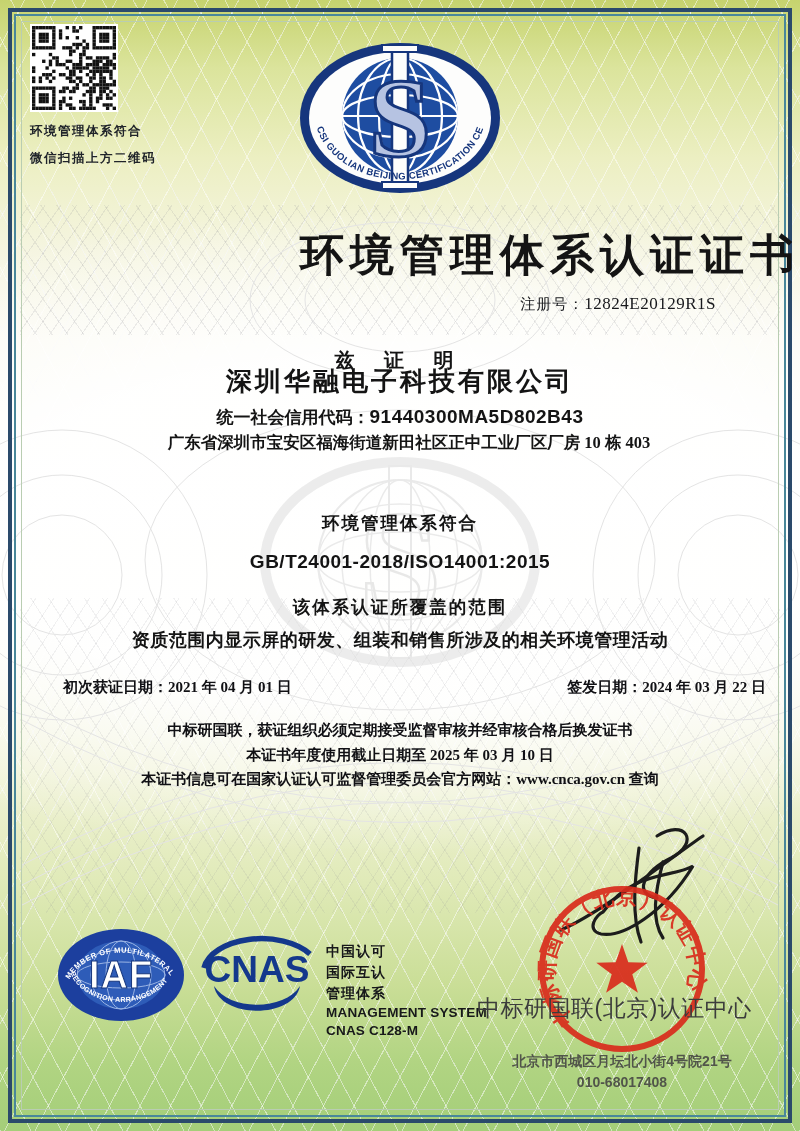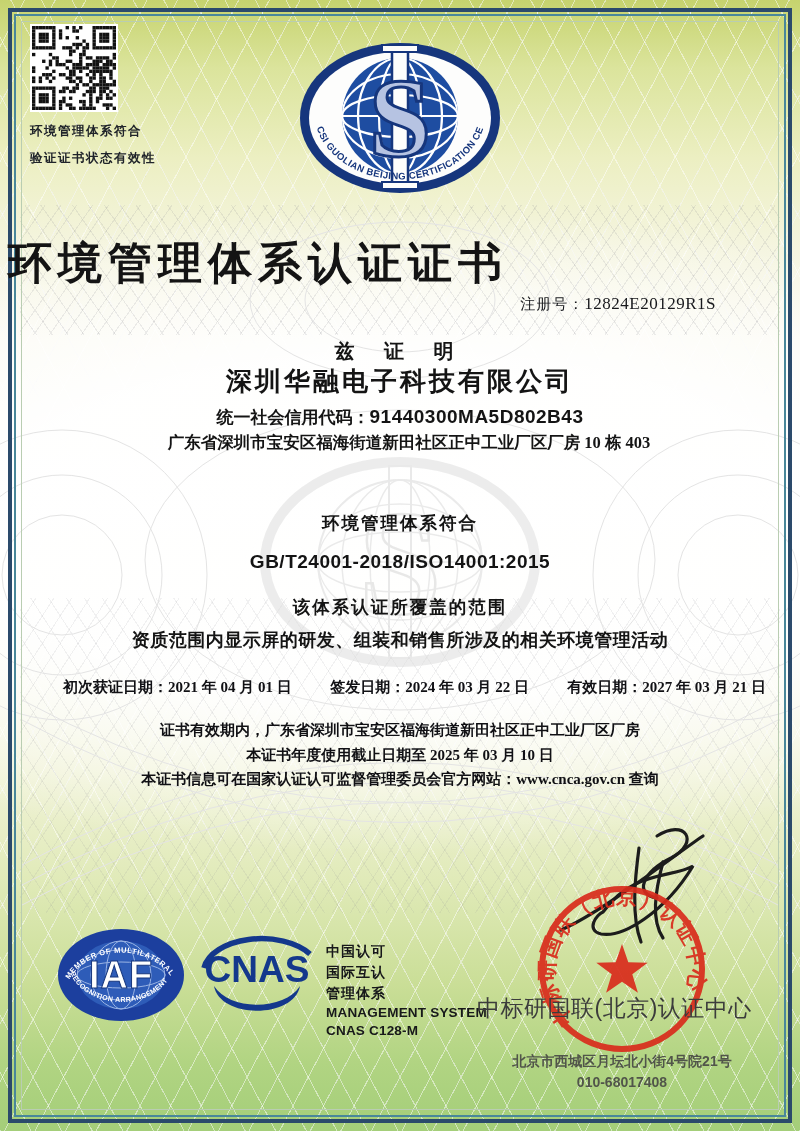"验证证书状态有效性" div.qr-caption { text: 验证证书状态有效性 -> 微信扫描上方二维码 }
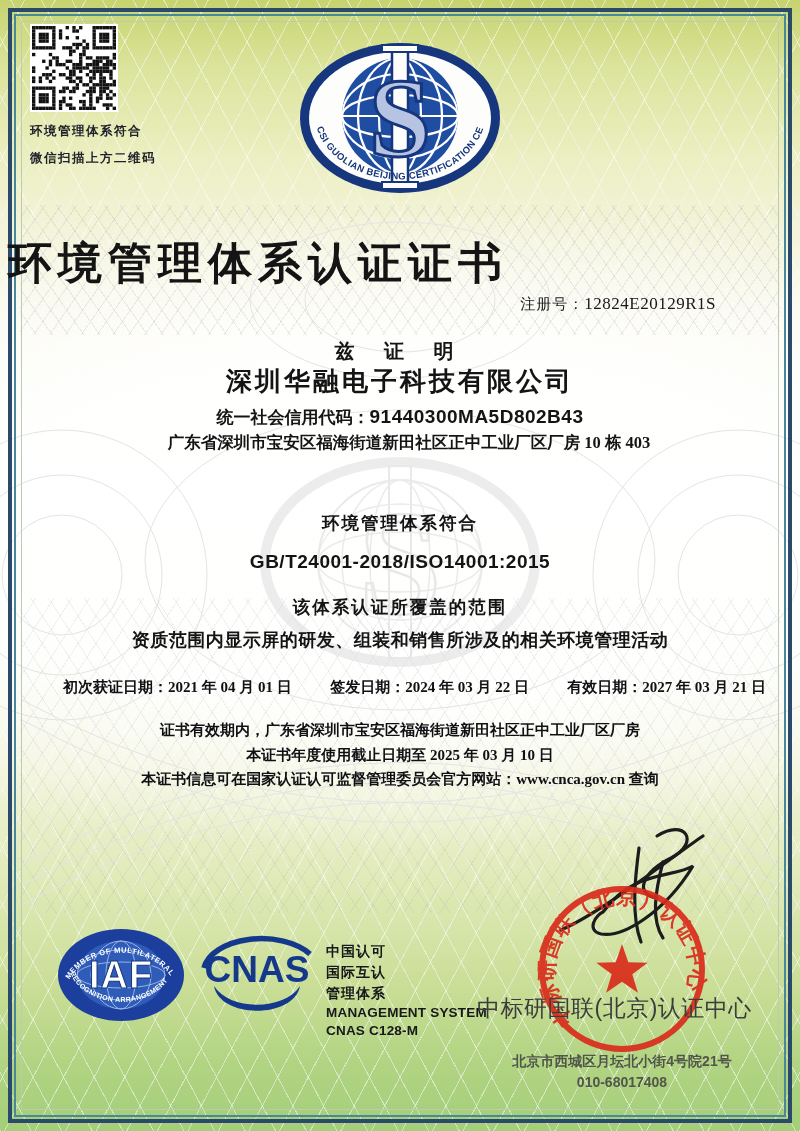"环境管理体系认证证书" .title { margin: 8px -> 0; text-align: left -> right }
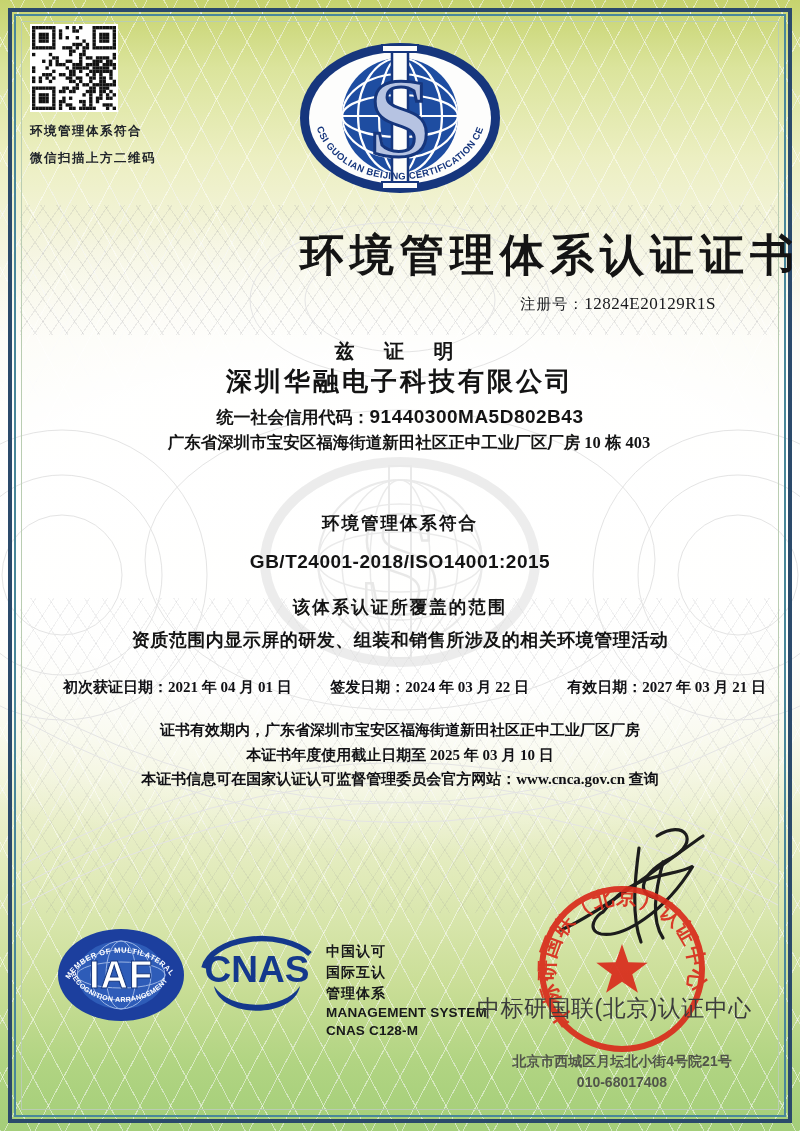"兹 证 明" .certify { top: 338px -> 347px }
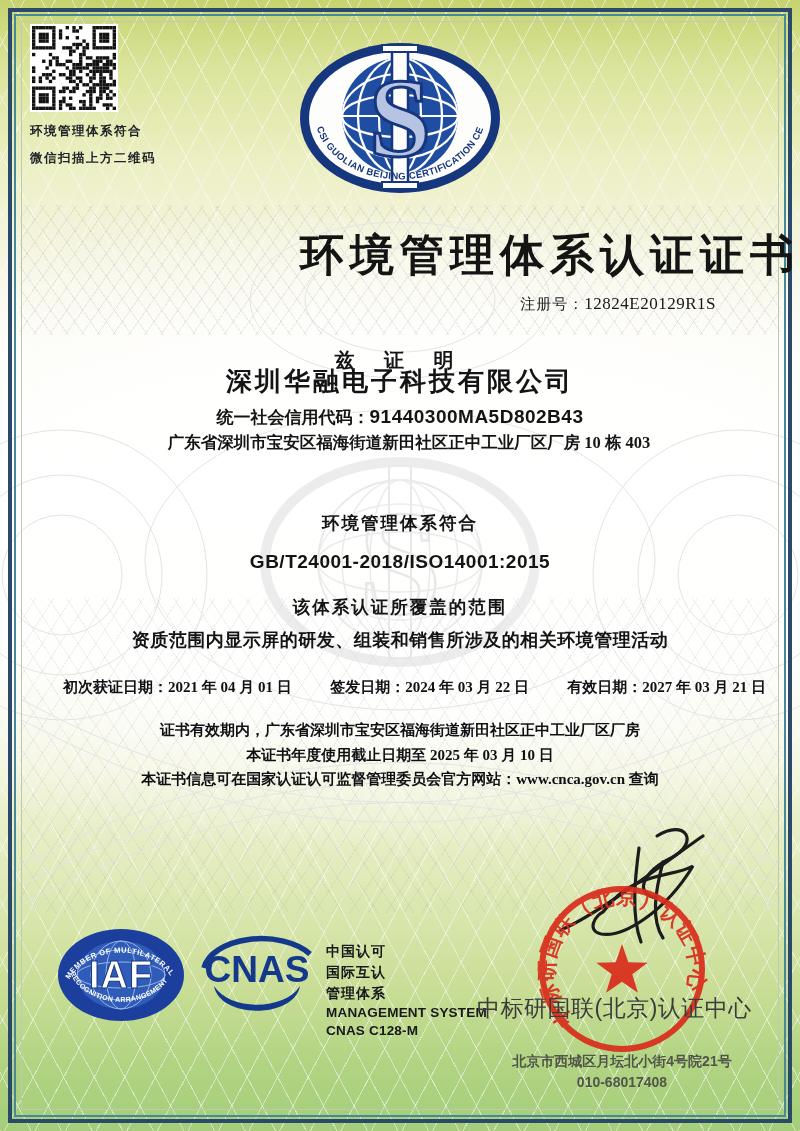"有效日期：2027 年 03 月 21" span { html: <span><span>有效日期：</span><span>2027 年 03 月 21 日</span></span> -> none }
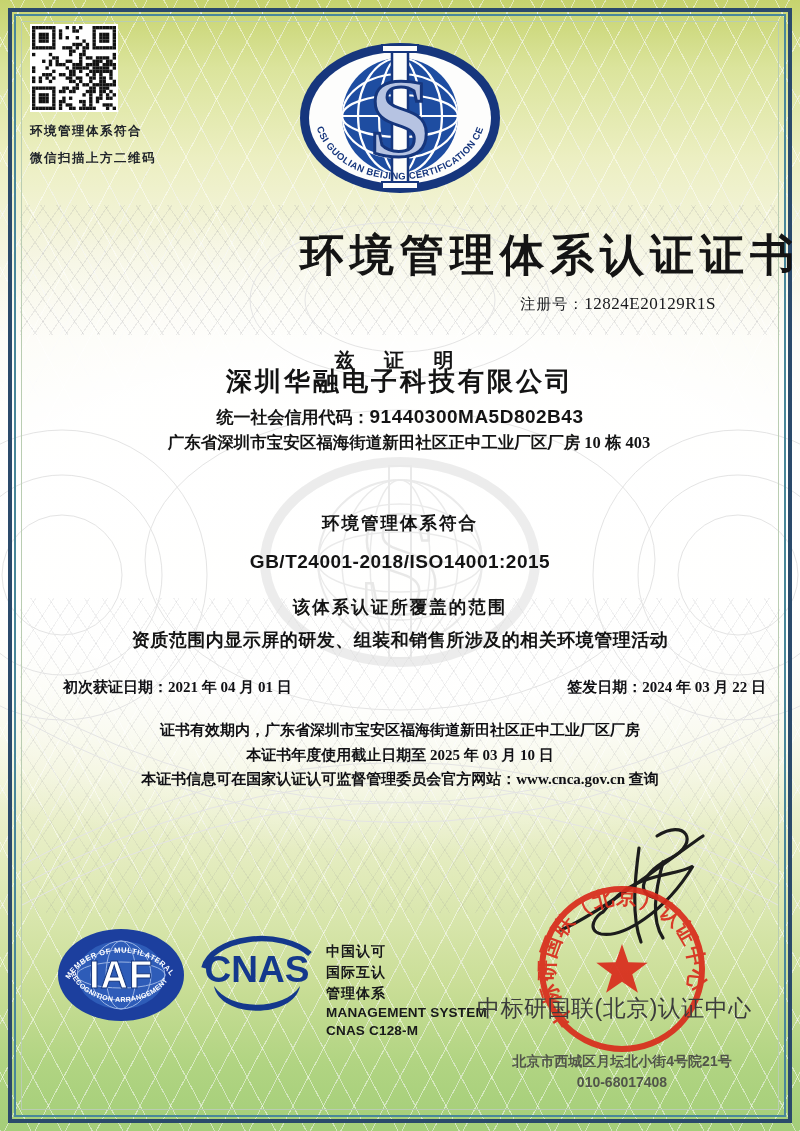"证书有效期内，广东省深圳市宝安区福海街道新田社区正中工业厂区厂房" div.note { text: 证书有效期内，广东省深圳市宝安区福海街道新田社区正中工业厂区厂房 -> 中标研国联，获证组织必须定期接受监督审核并经审核合格后换发证书 }
